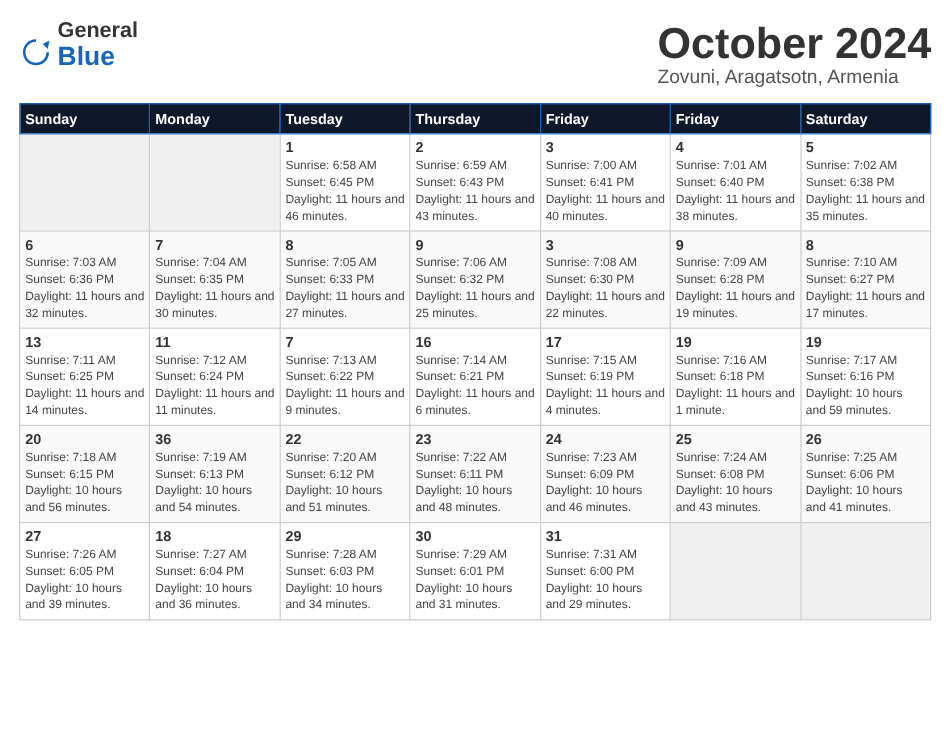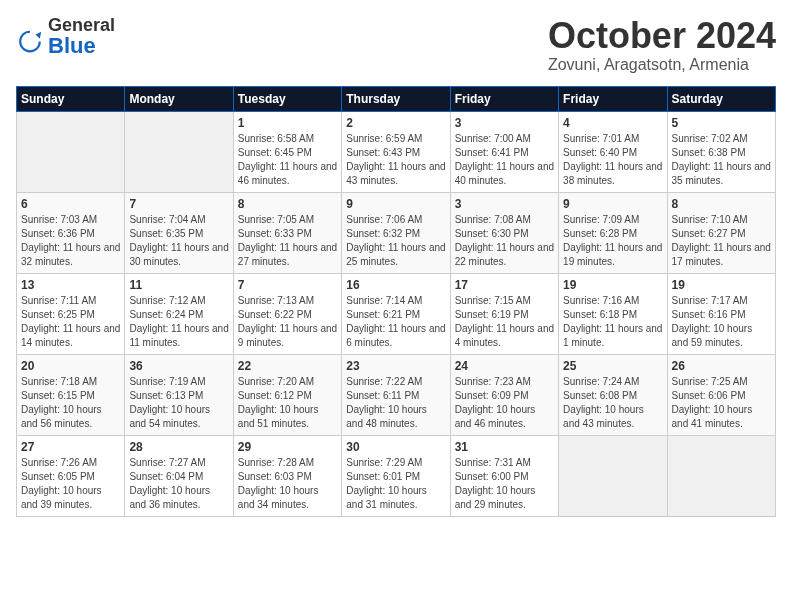"28" span.day-number { text: 28 -> 18 }
